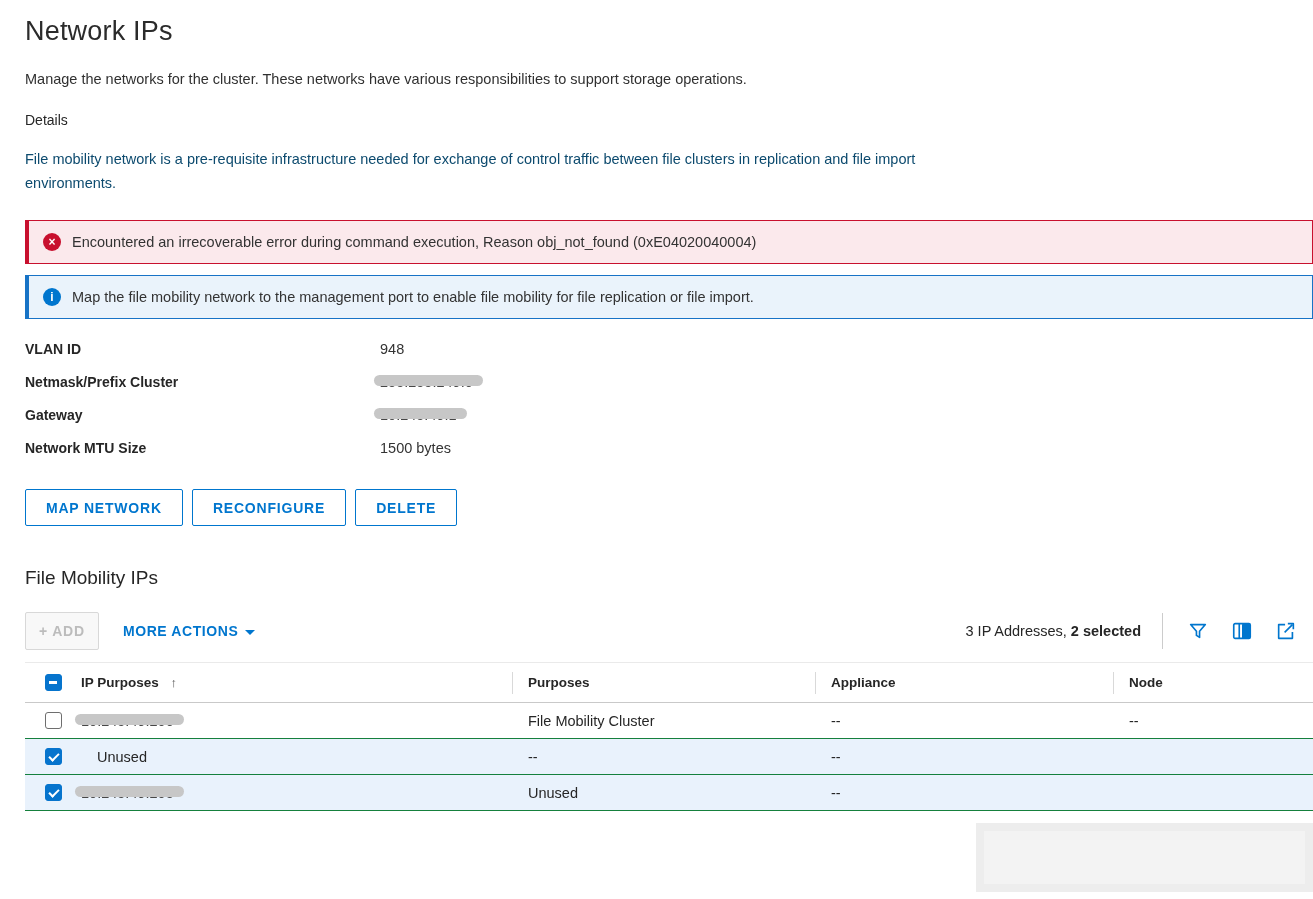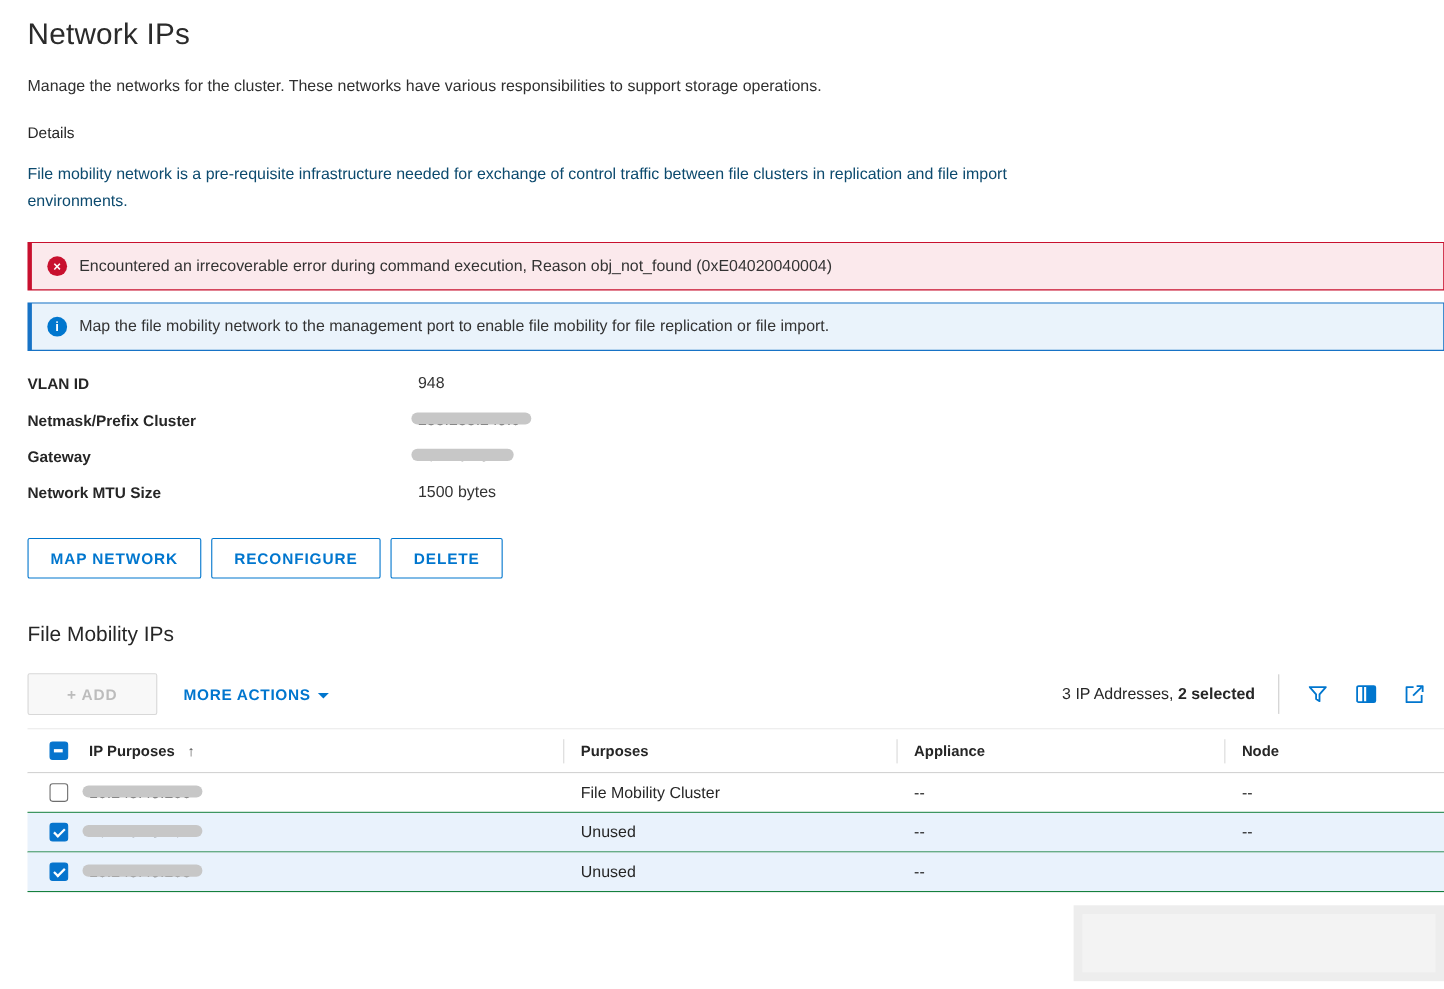"+ ADD" .btn-disabled { padding: 0 35px -> 0 13px }
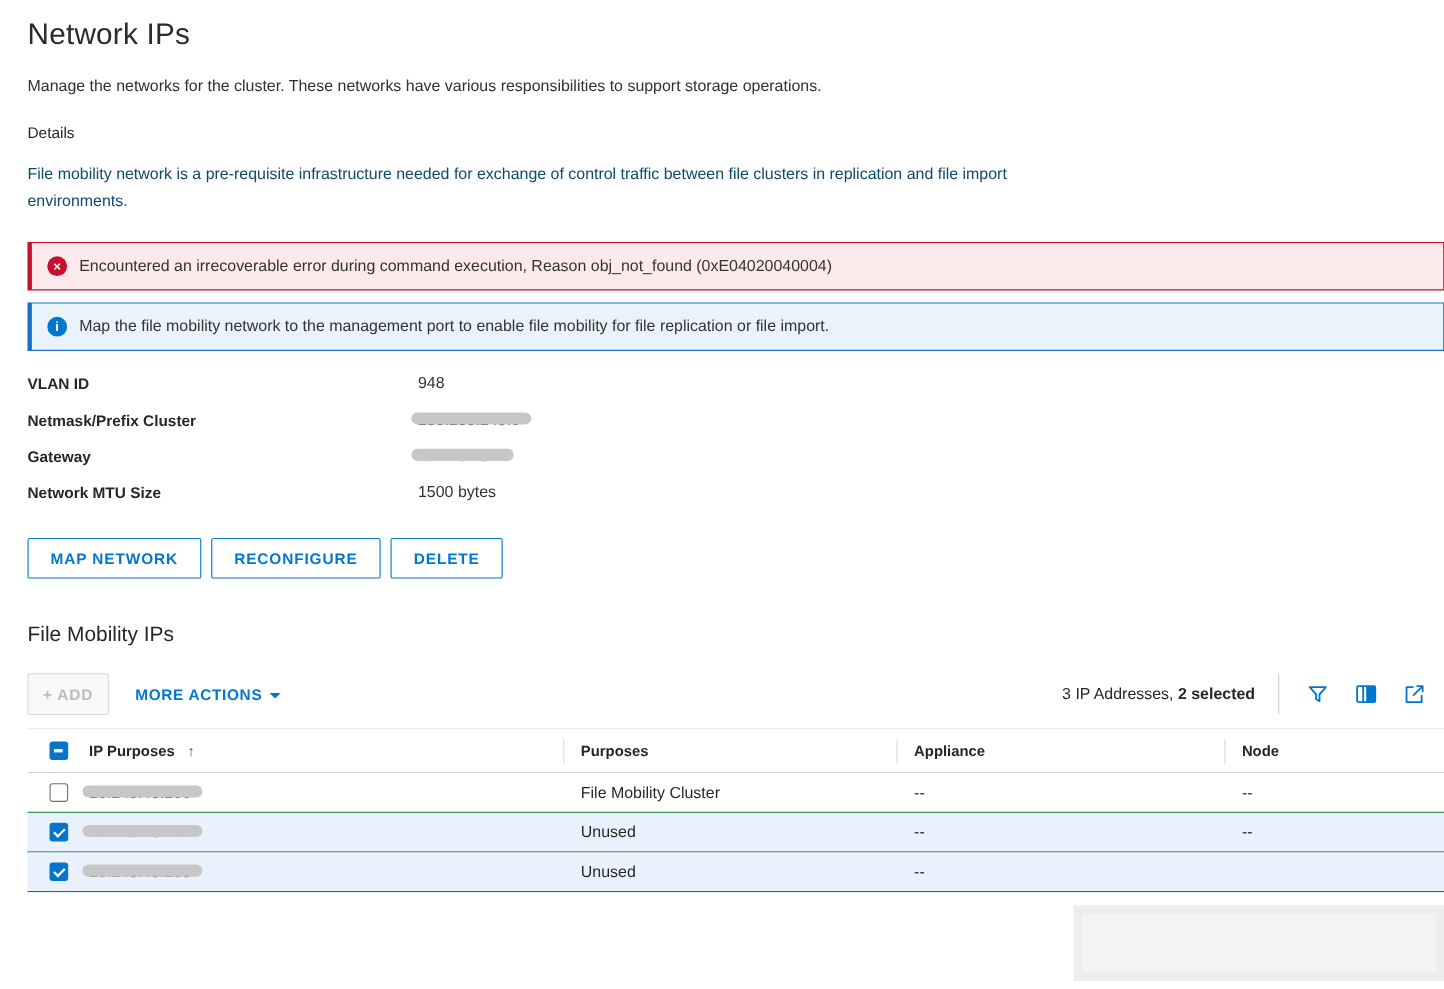"10.245.49.201" div.td { html: <div> <span>10.245.49.201</span> </div> -> none }
